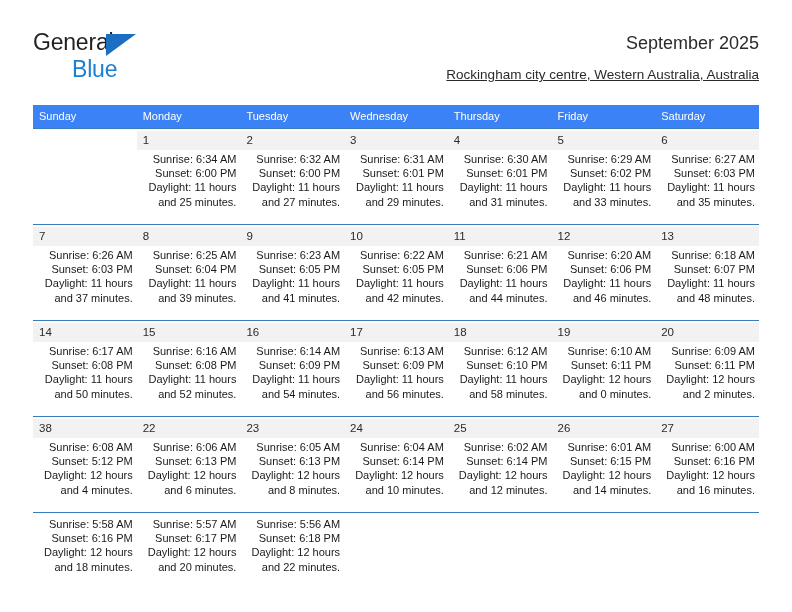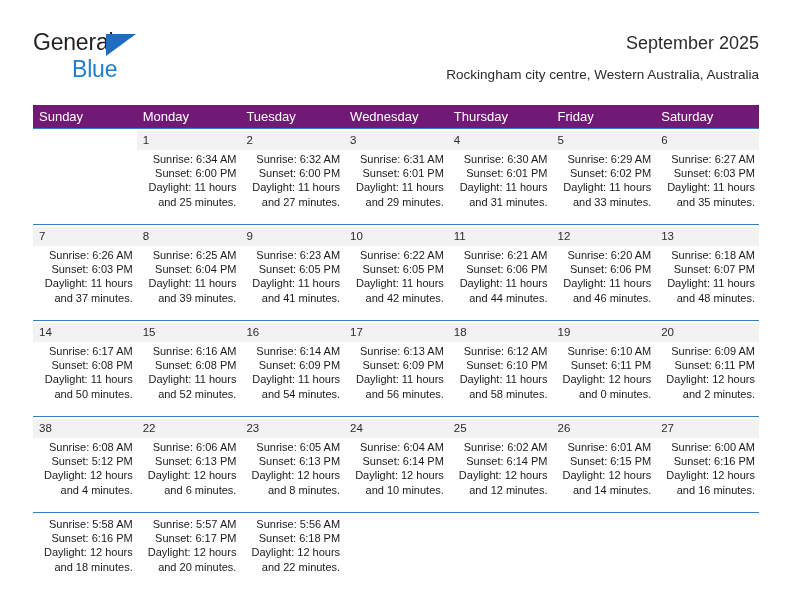"Rockingham city centre, Western" .cal-subtitle { text-decoration: none -> underline }
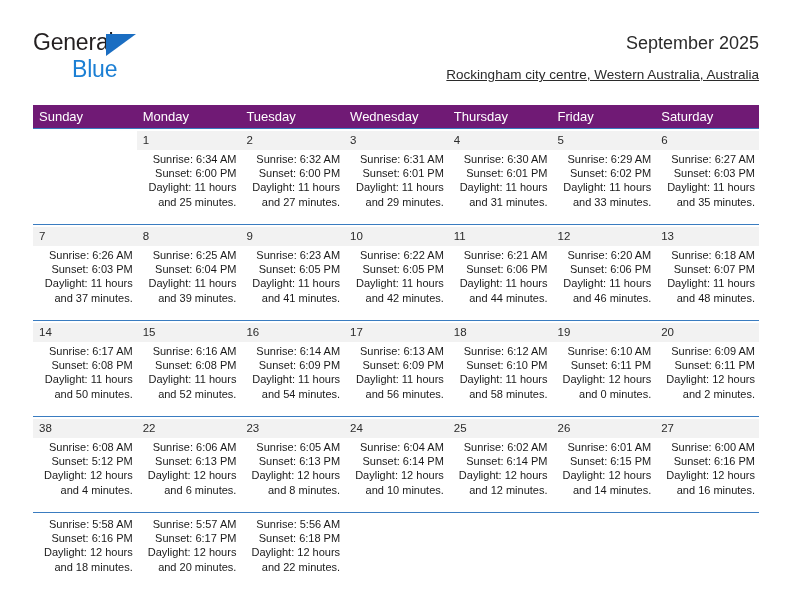"Sunday" .calendar thead th { background: #701a75 -> #3b82f6; font-size: 13px -> 11px }
